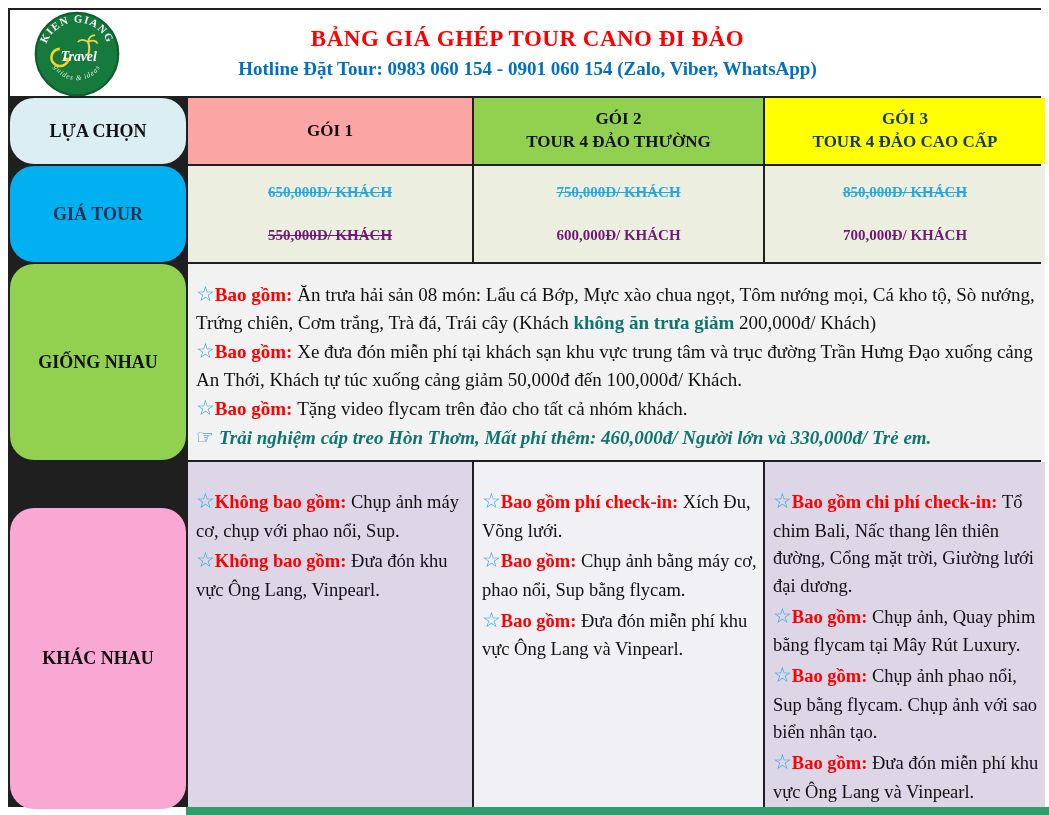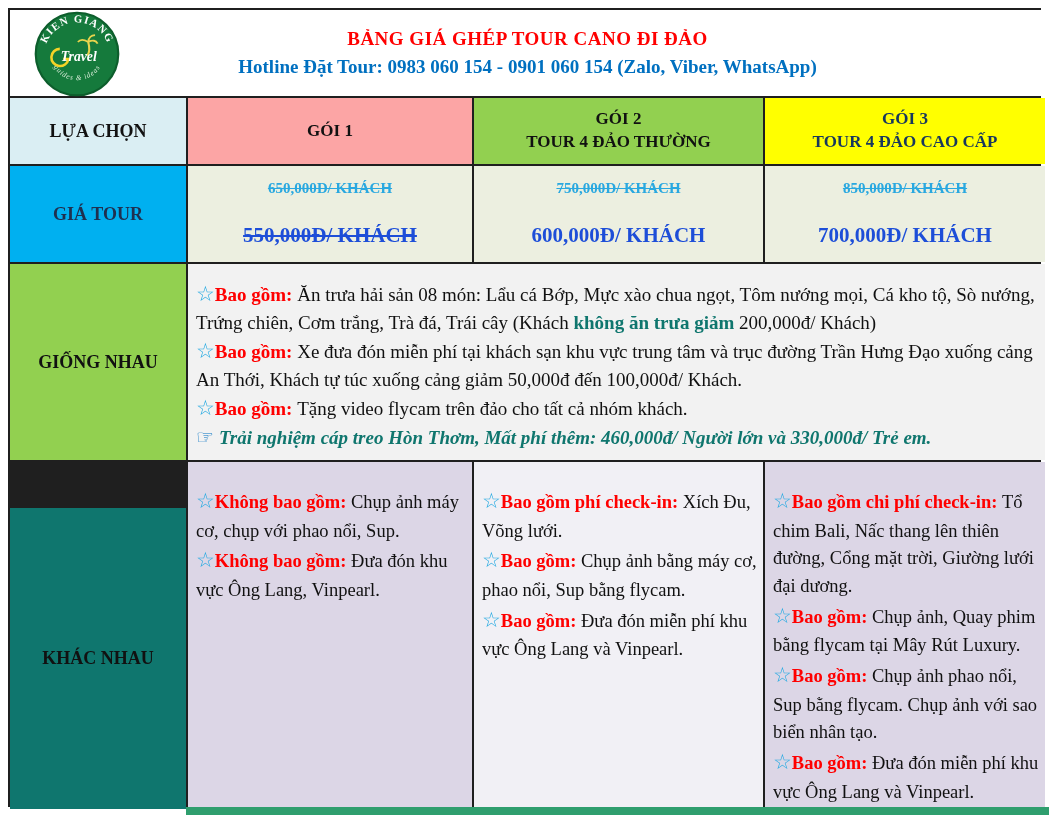"BẢNG GIÁ GHÉP TOUR CANO" .title { font-size: 19px -> 23px }
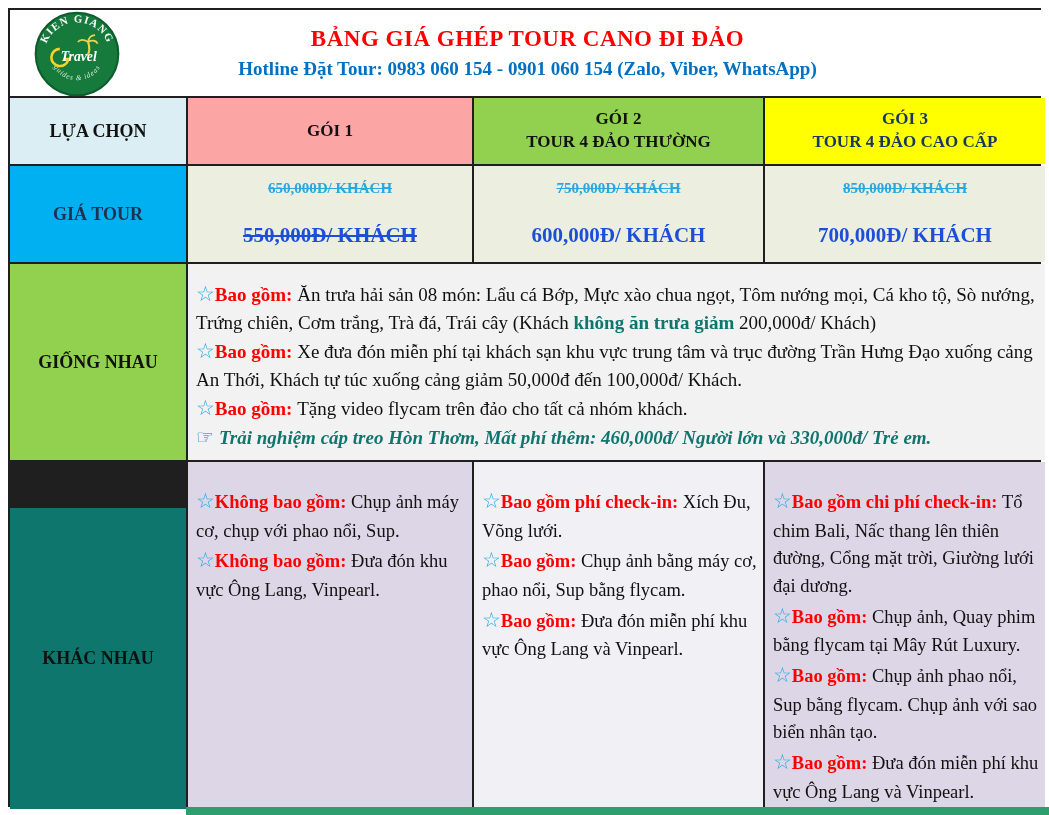"LỰA CHỌN" .row-label { border-radius: none -> 24px }
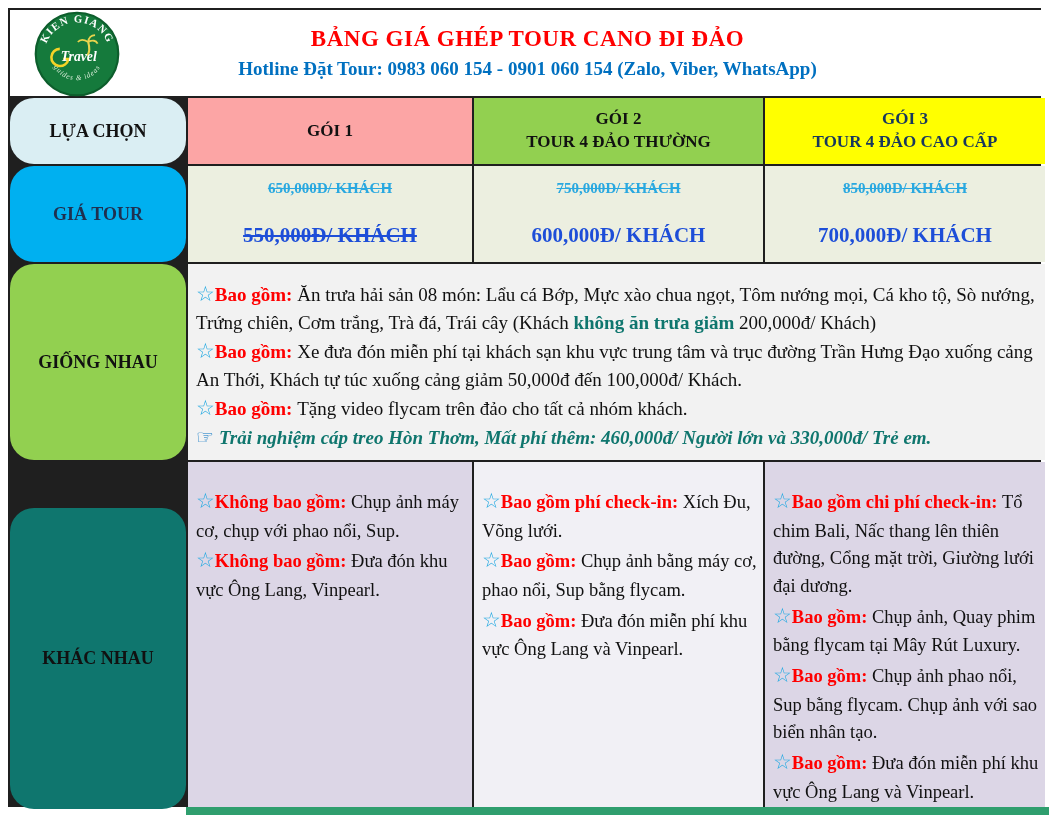"550,000Đ/ KHÁCH" .new-price { color: #1d4ed8 -> #701a75; font-size: 21px -> 15px }
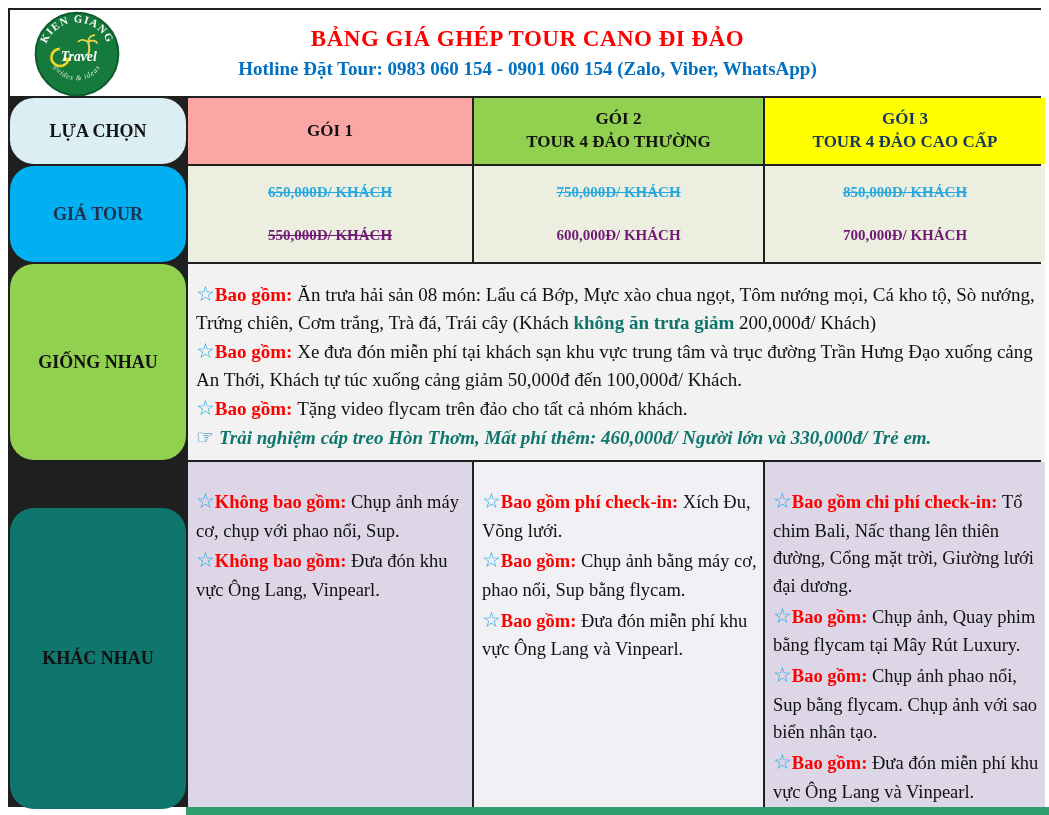"KHÁC NHAU" .lbl-diff { background: #0f766e -> #f9a8d4 }
